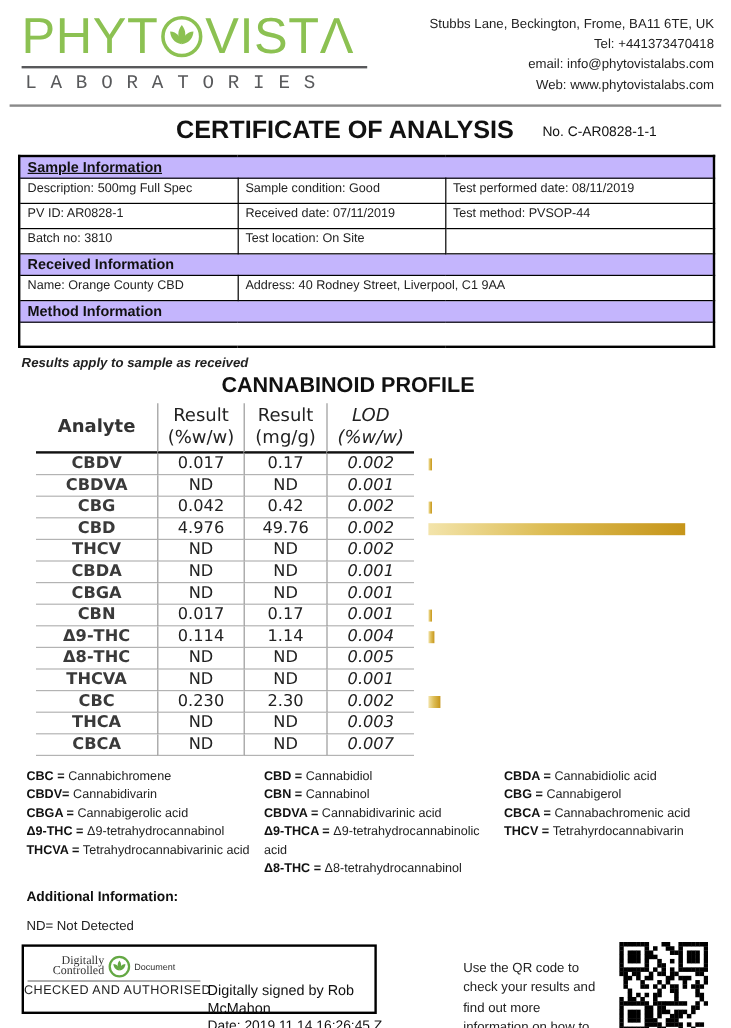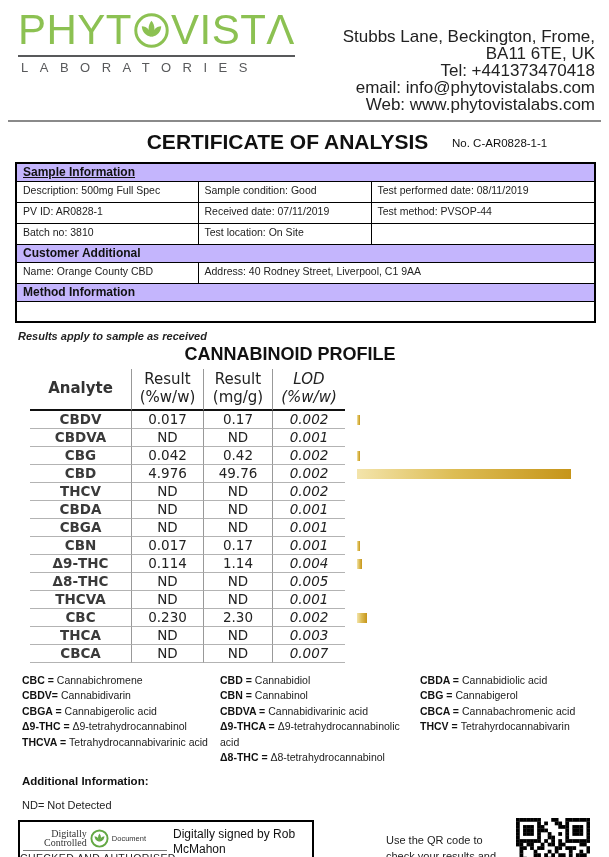"Stubbs Lane, Beckington, Frome, BA11" .contact { font-size: 17px -> 11px; margin-top: 16px -> none }
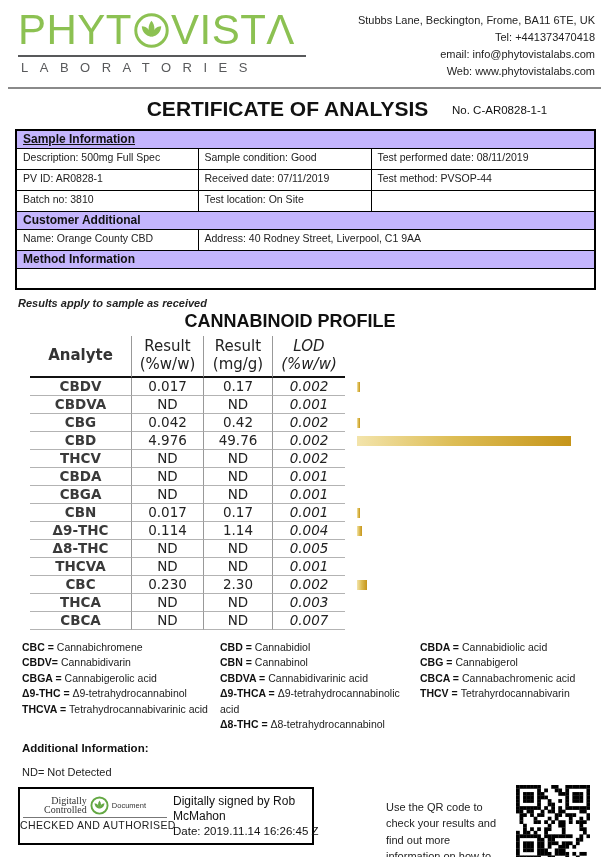"LABORATORIES" .logo-sub { font-family: none -> Liberation Mono, monospace; font-size: 13px -> 16px }
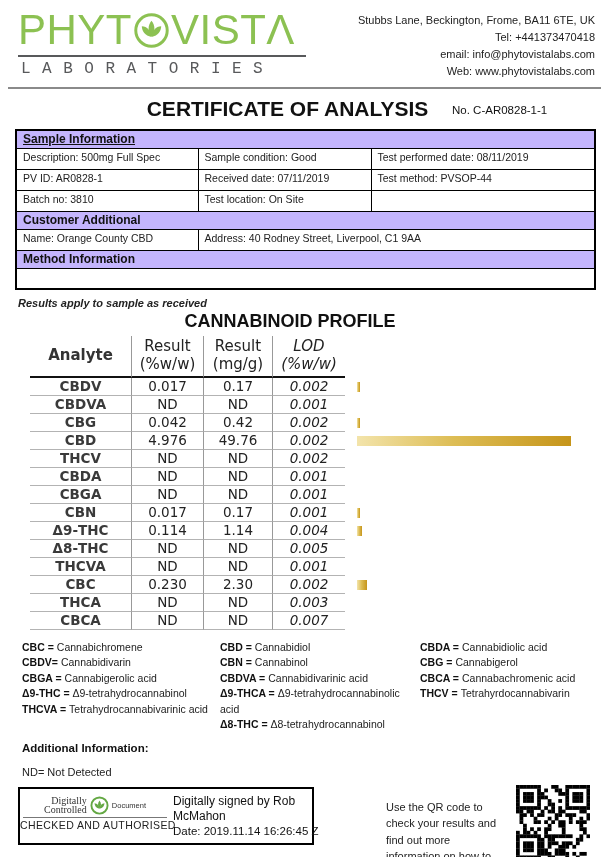"Customer Additional" td.section { text: Customer Additional -> Received Information }
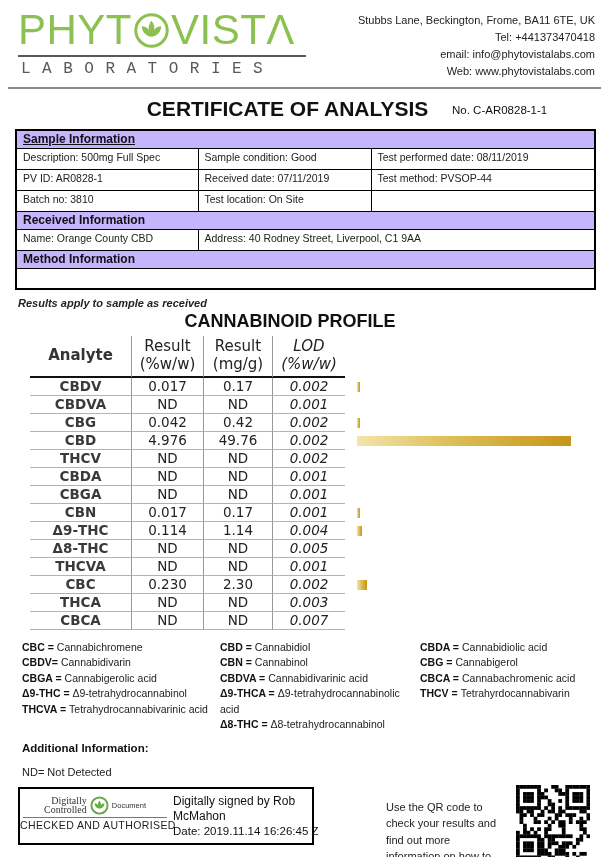"Digitally signed by Rob McMahon" .sig-text { margin-top: none -> 24px }
